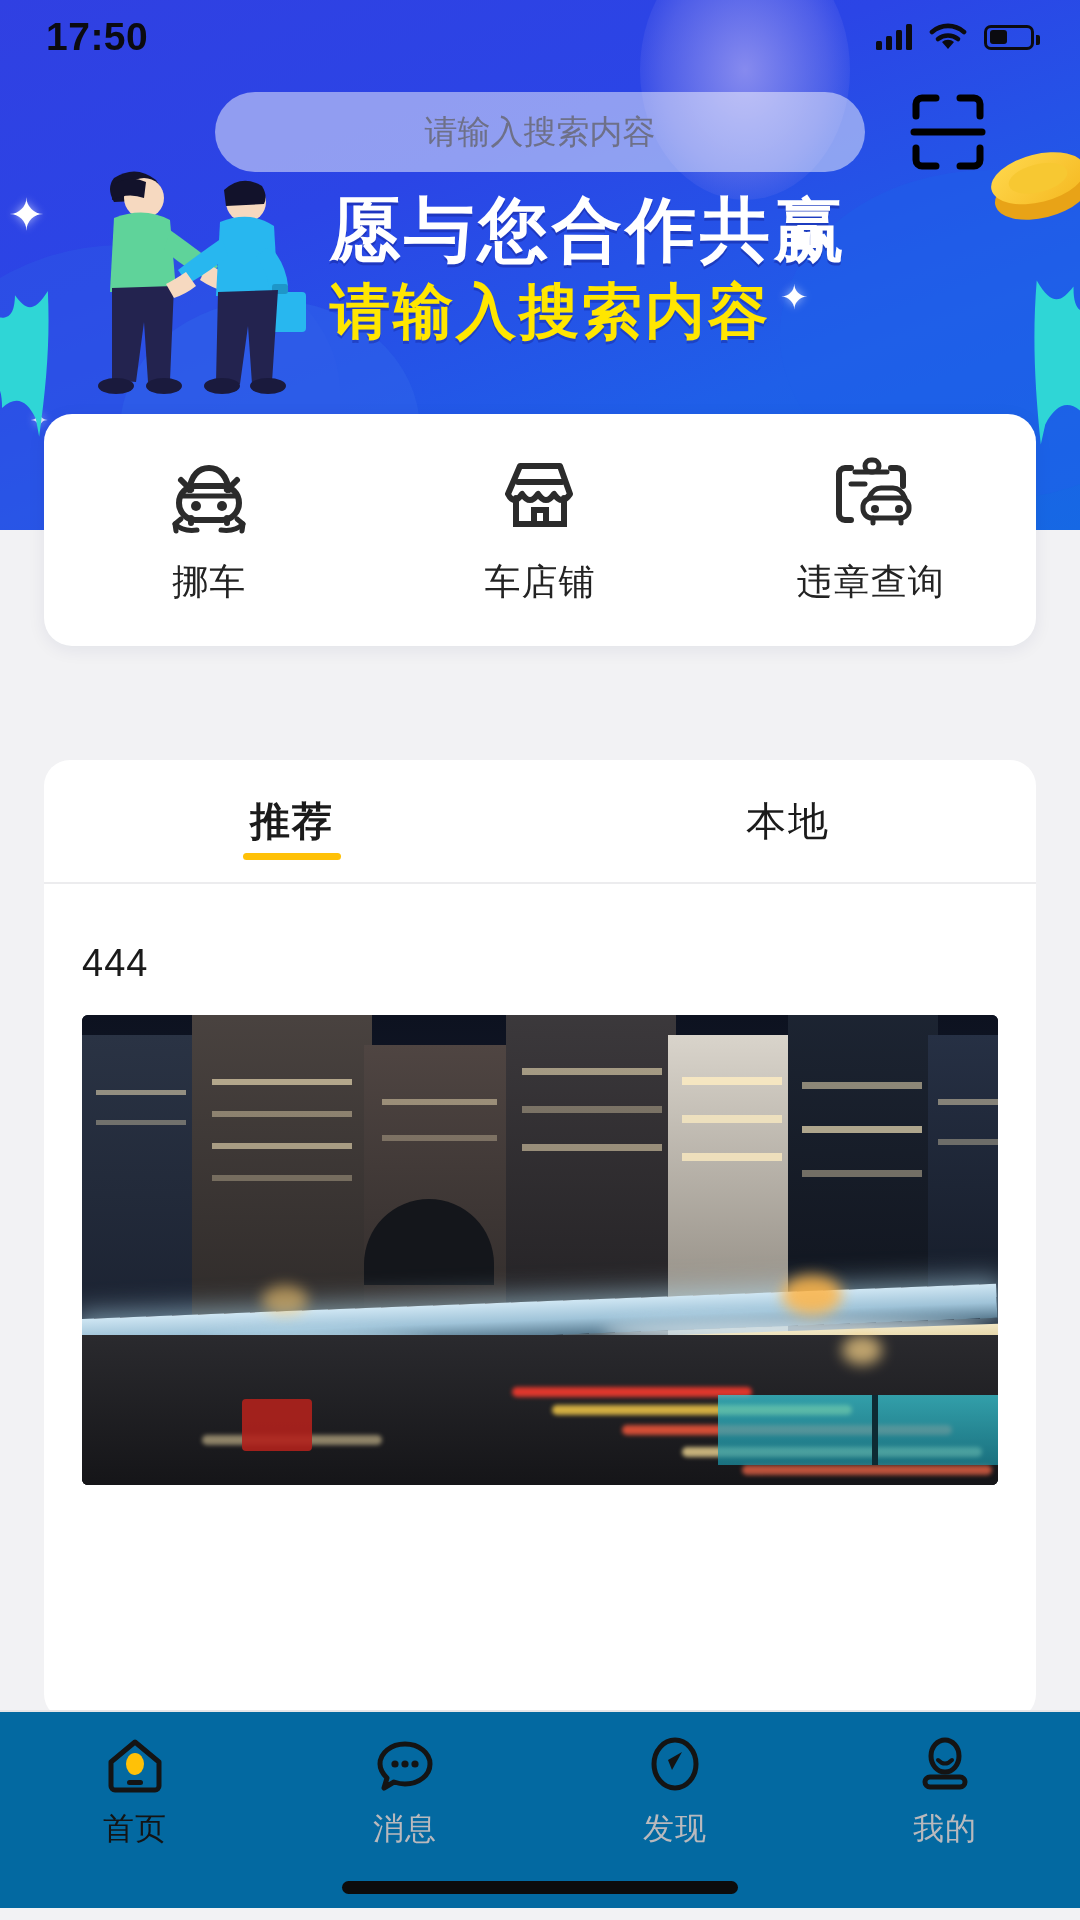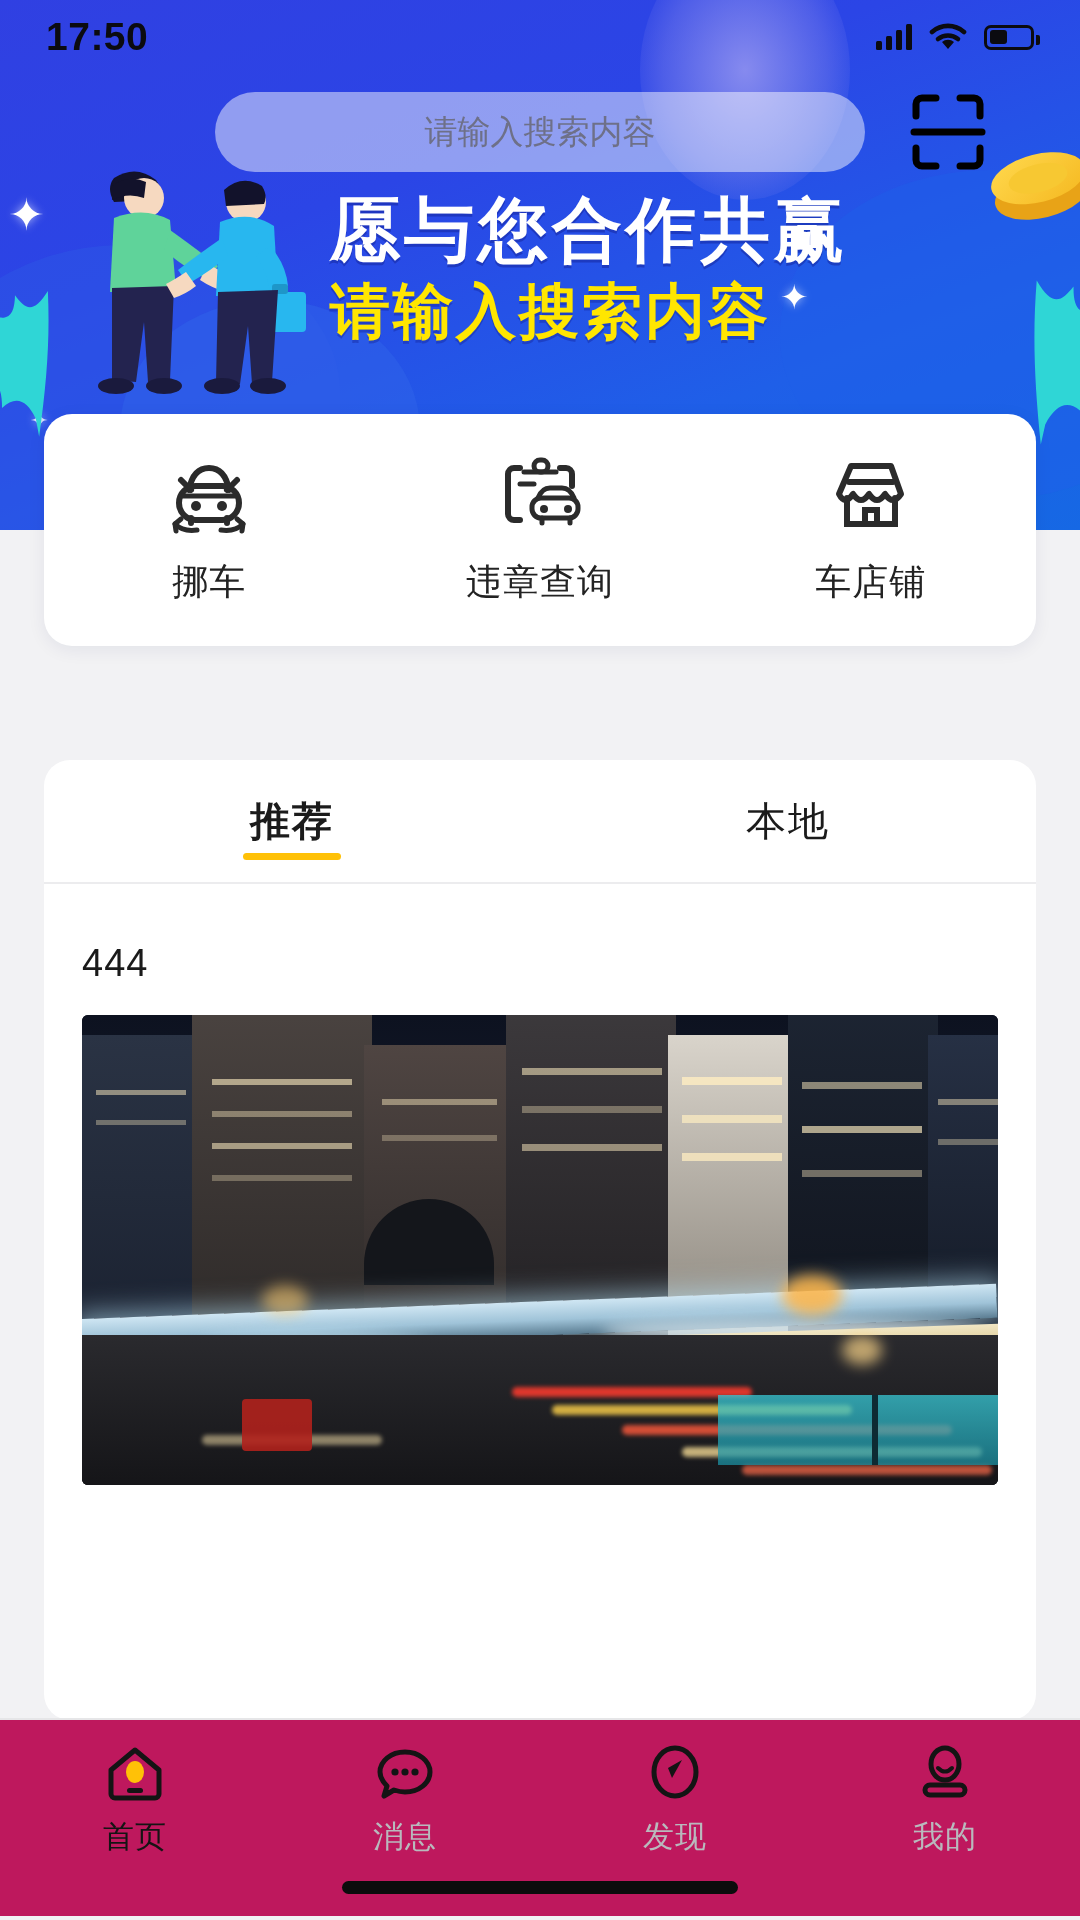"违章查询" div.qitem { order: before "车店铺" -> after "车店铺" }
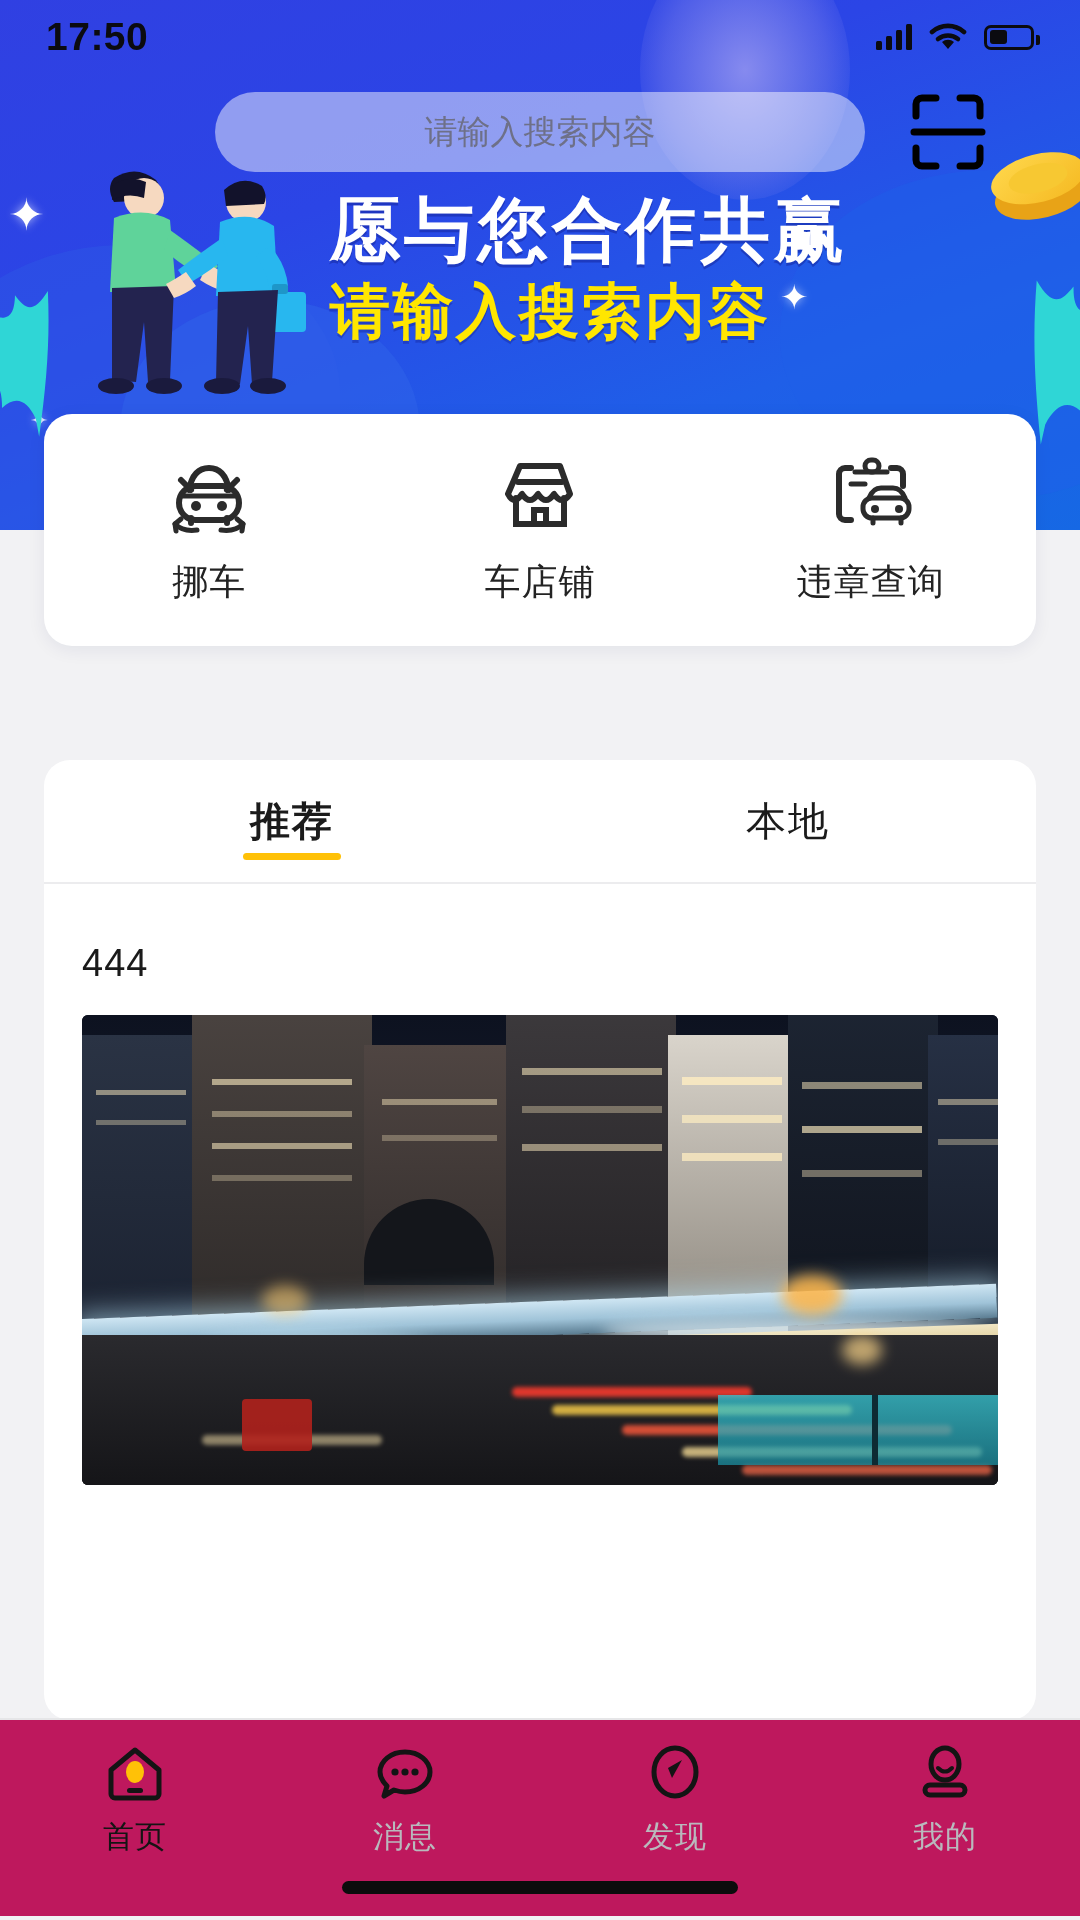"首页" .bottomnav { background: #be185d -> #0369a1; bottom: 4px -> 12px }
